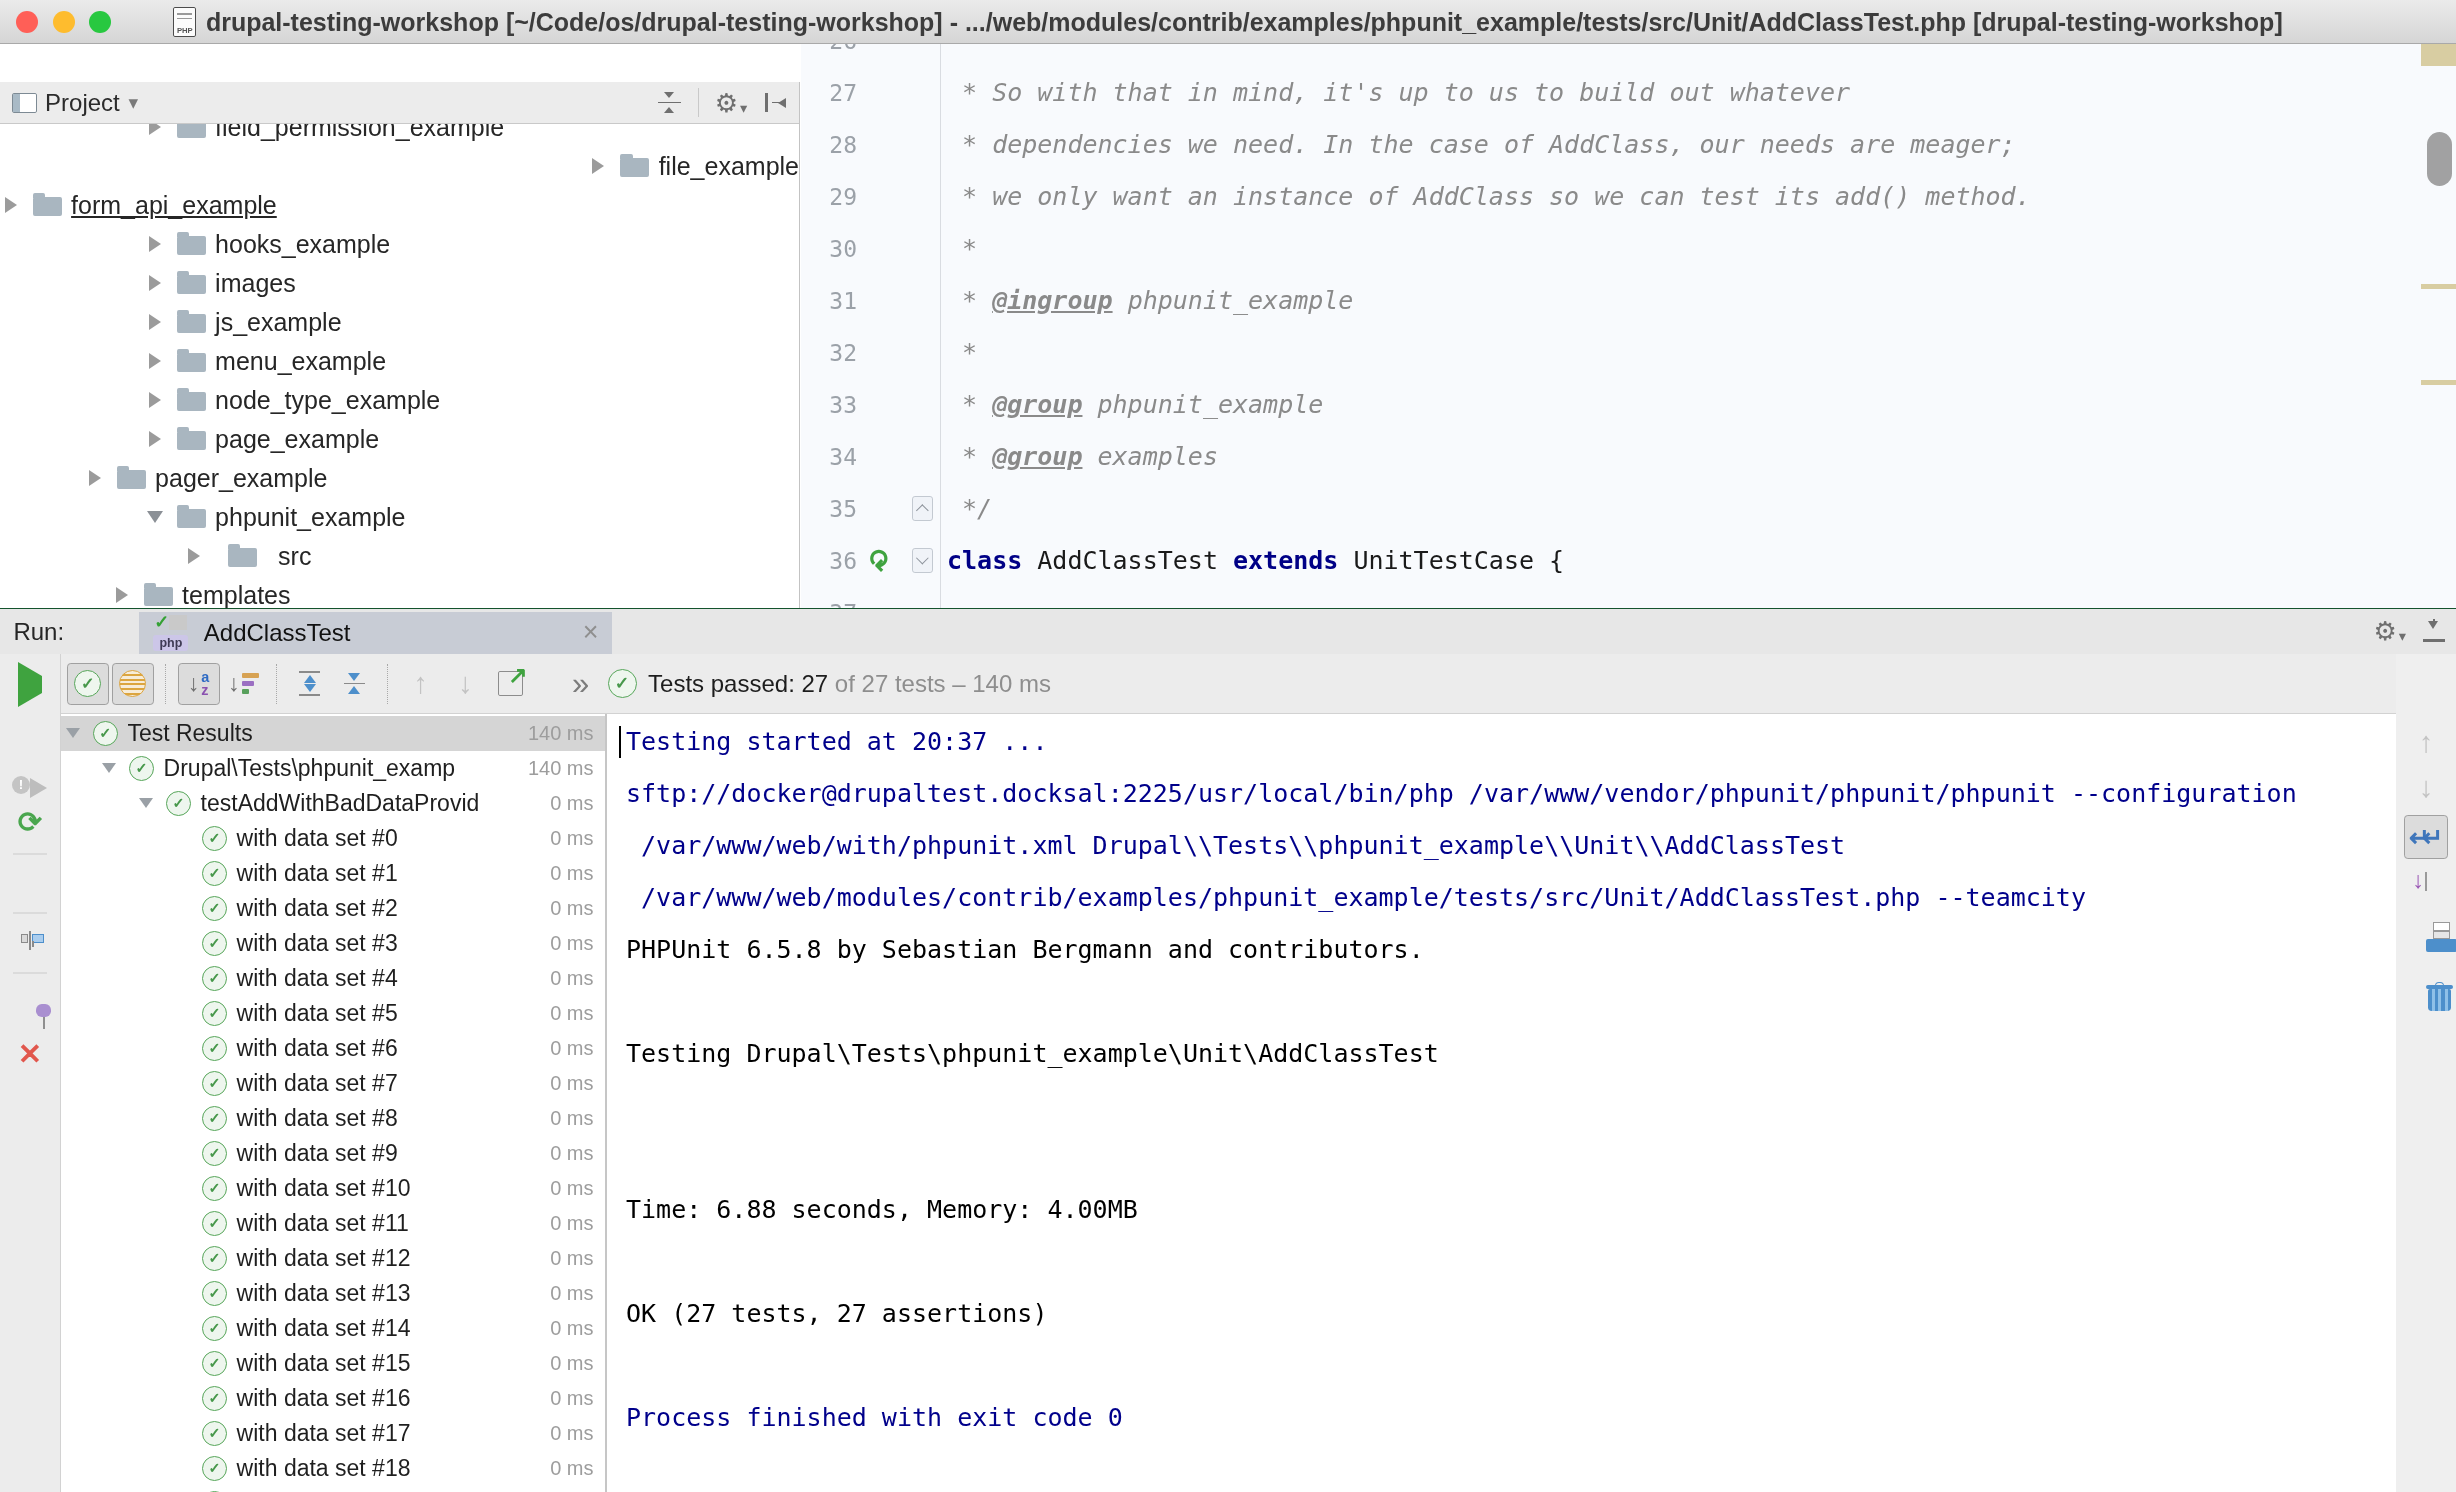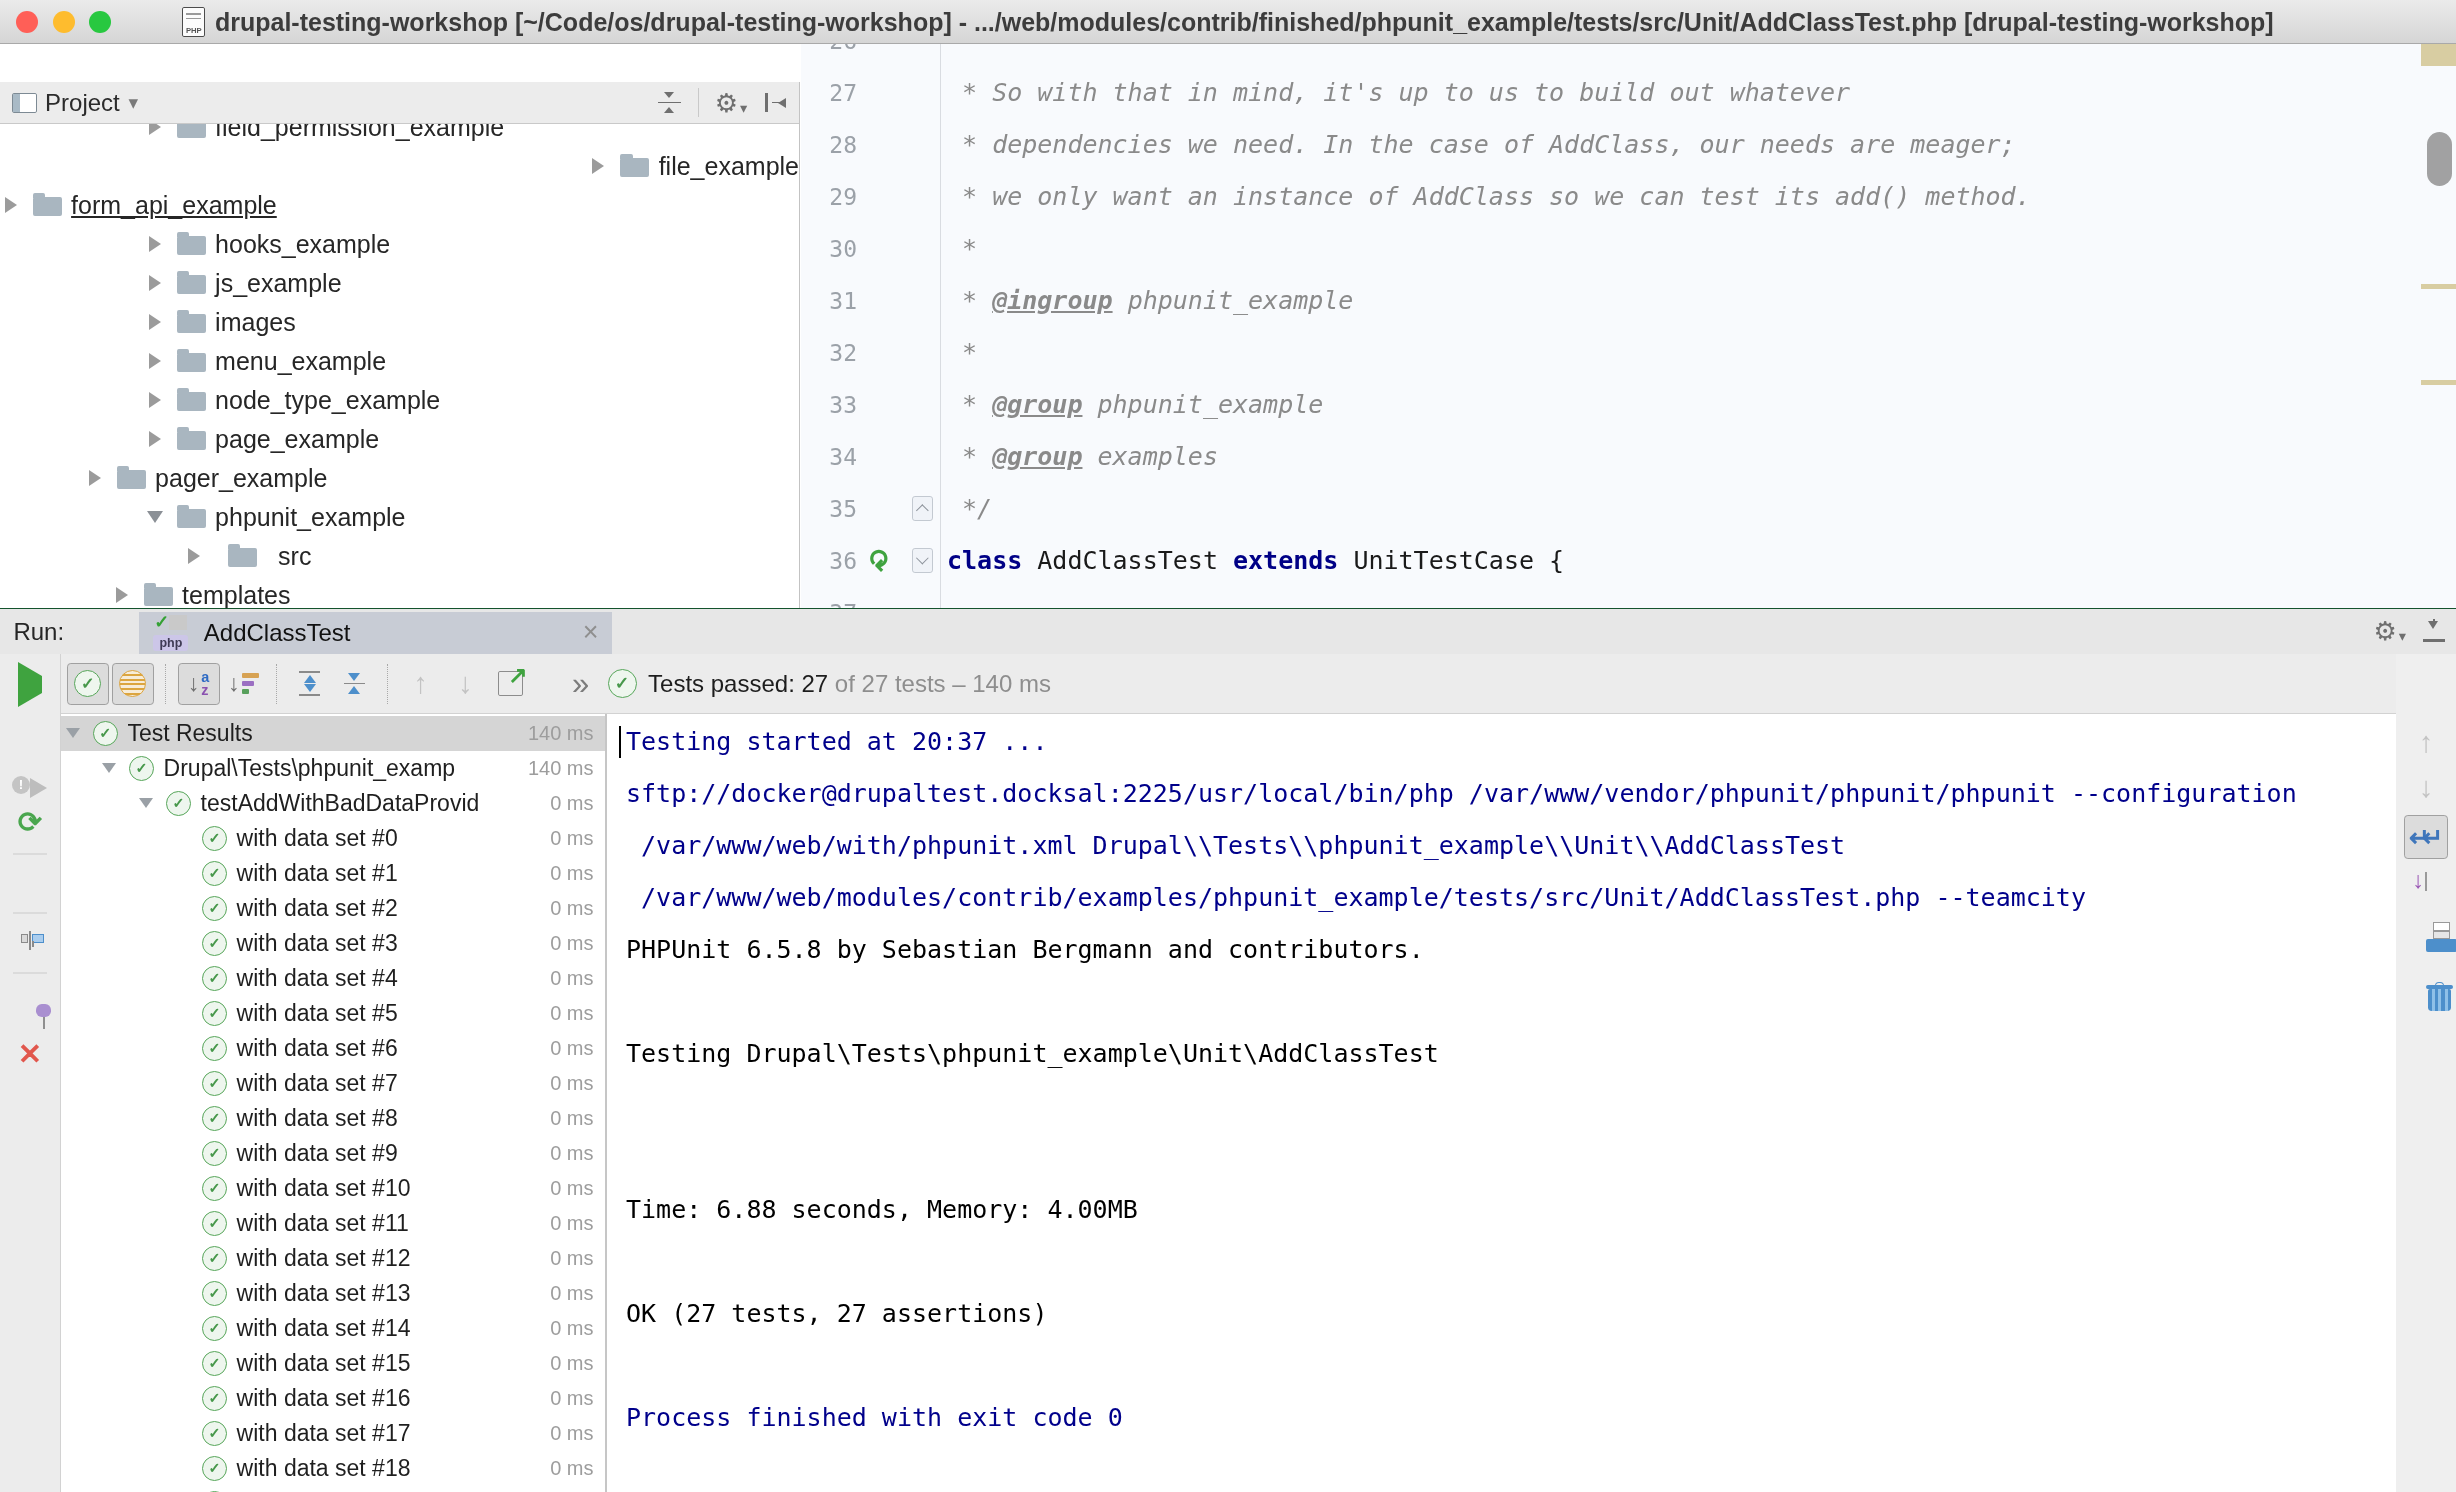"drupal-testing-workshop" span { text: .../web/modules/contrib/finished/phpunit -> .../web/modules/contrib/examples/phpunit }
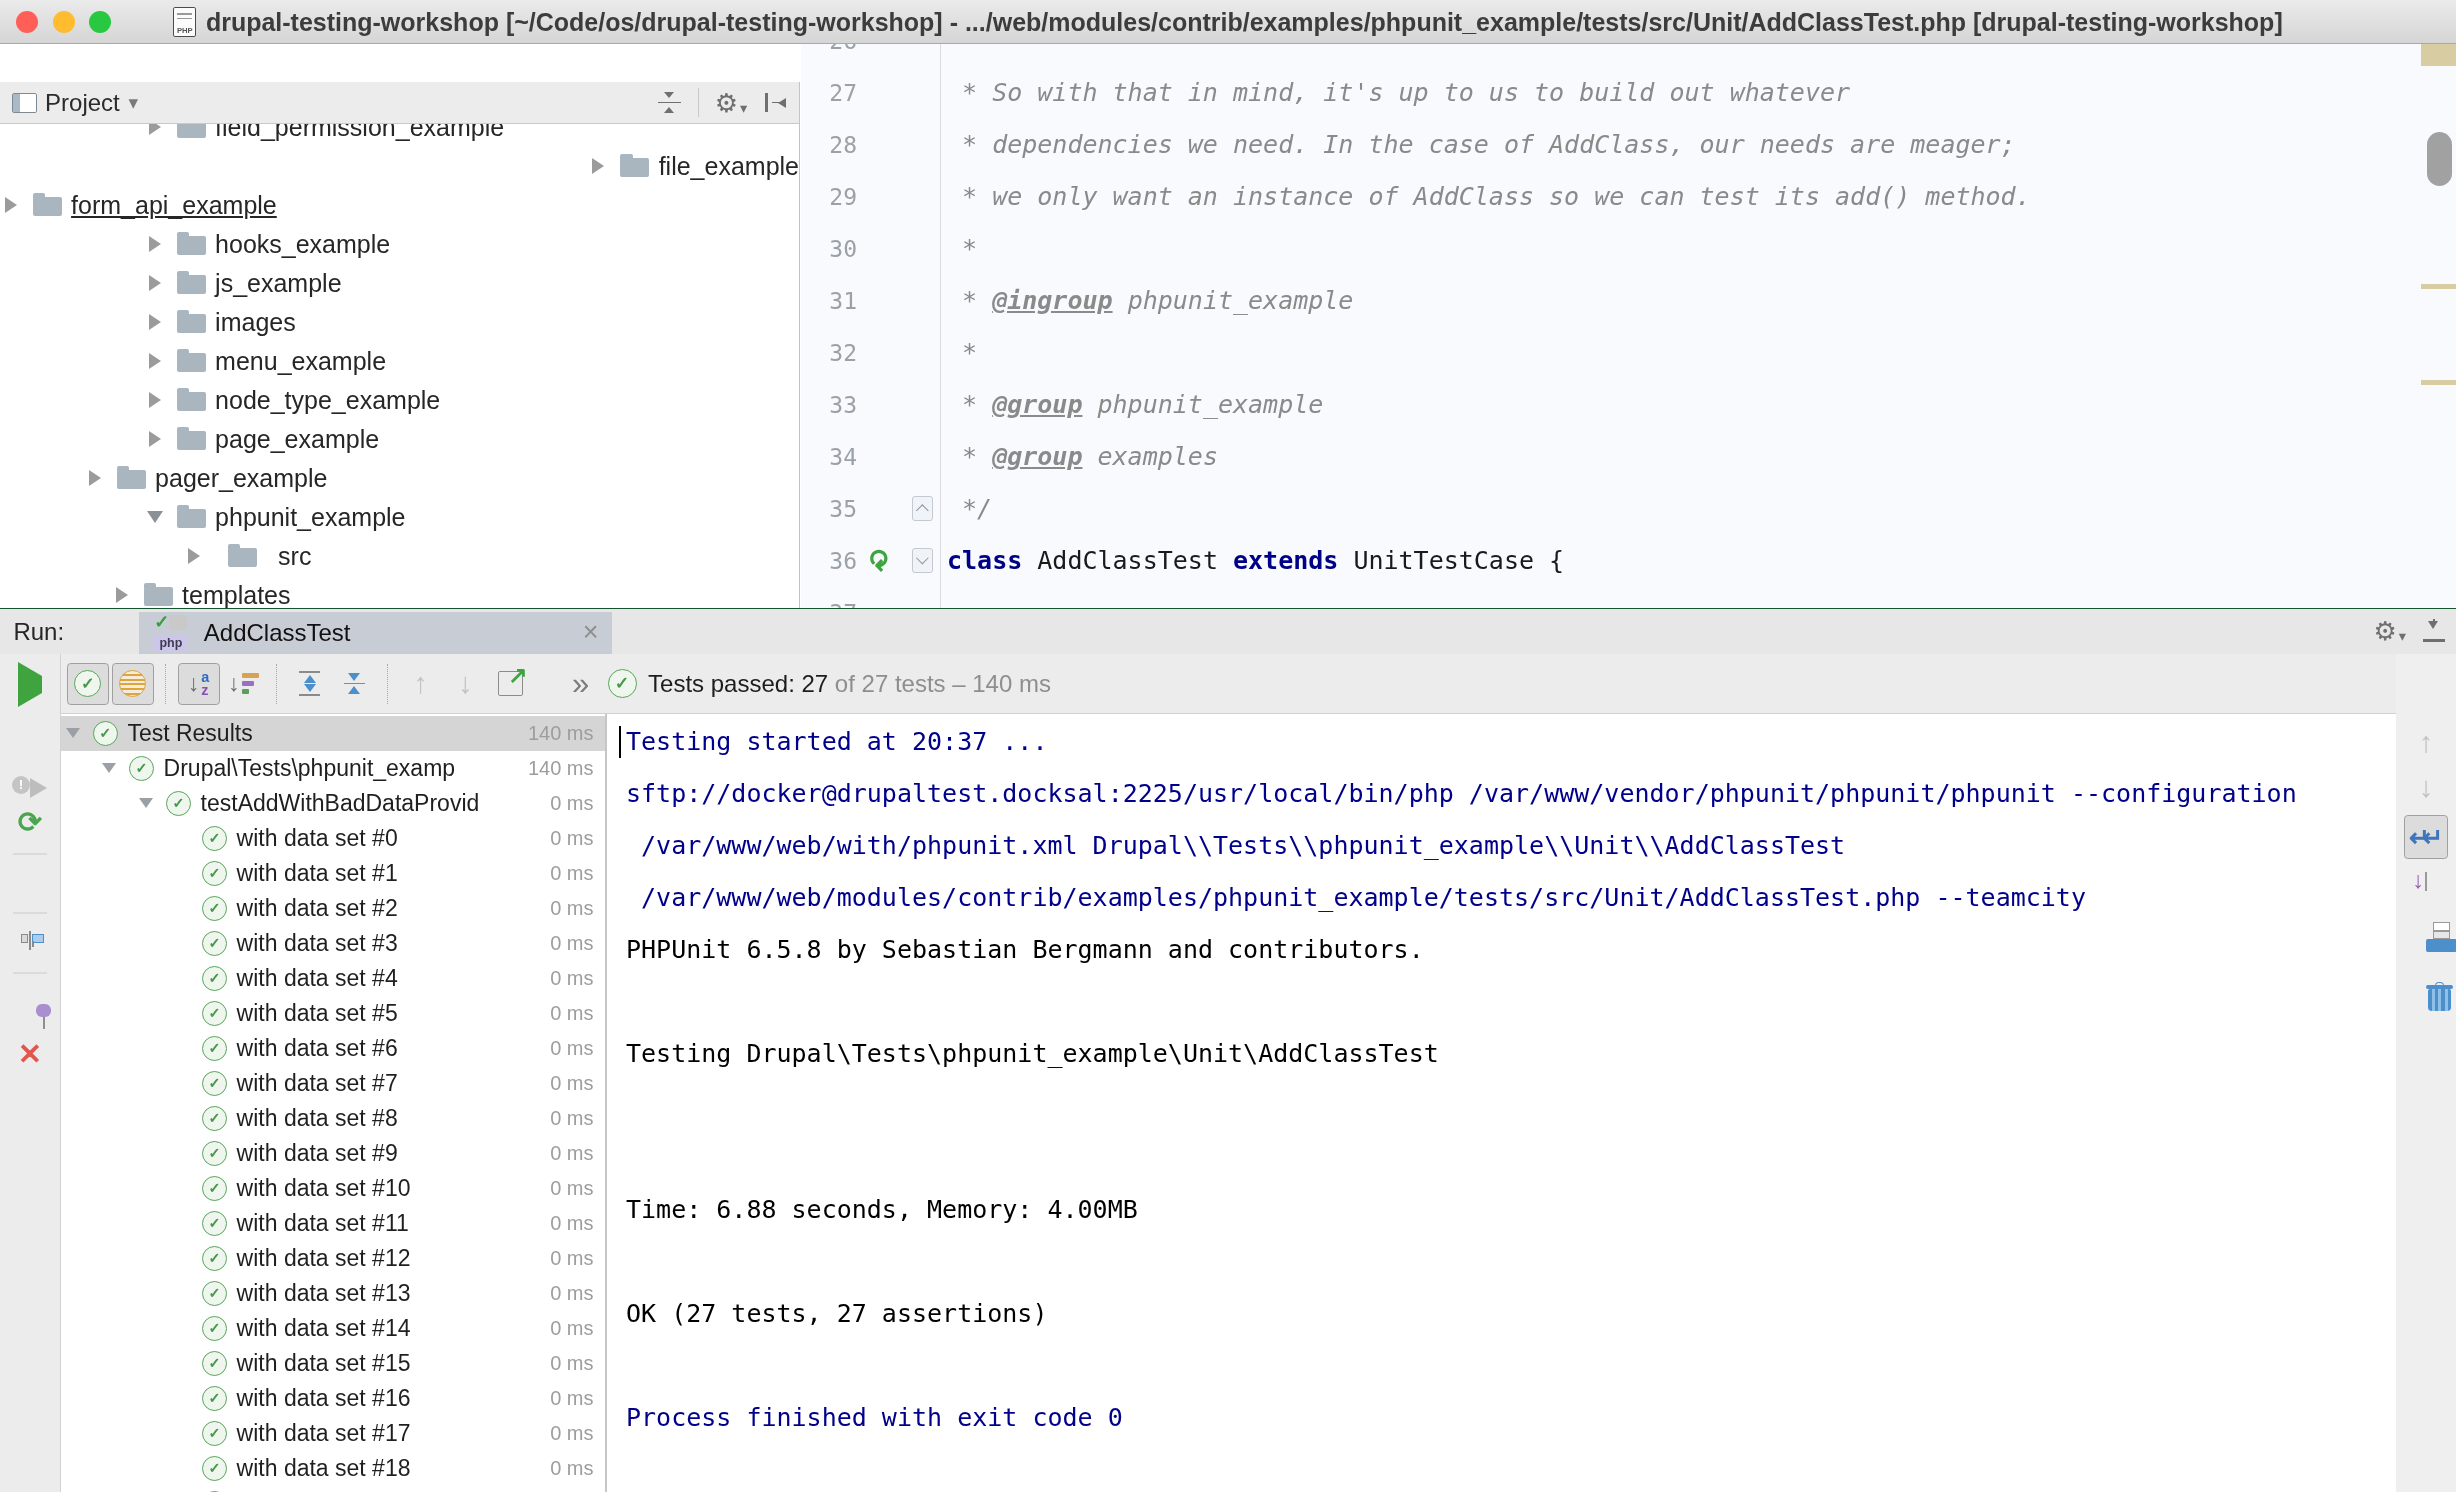"js_example" div.pt-row { order: before "images" -> after "images" }
